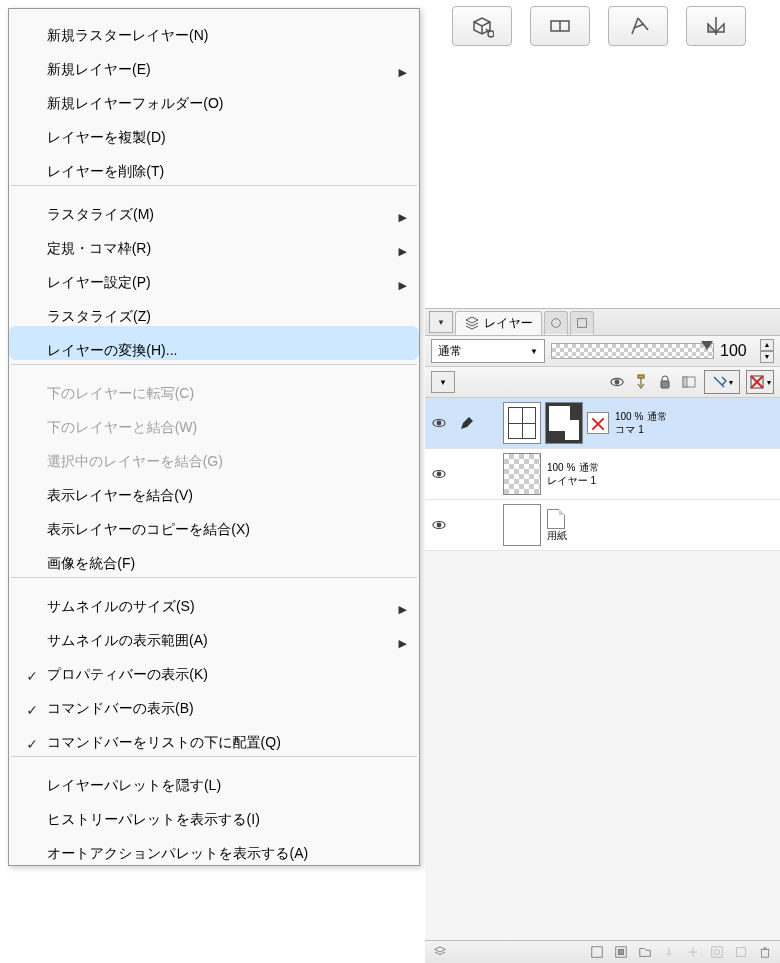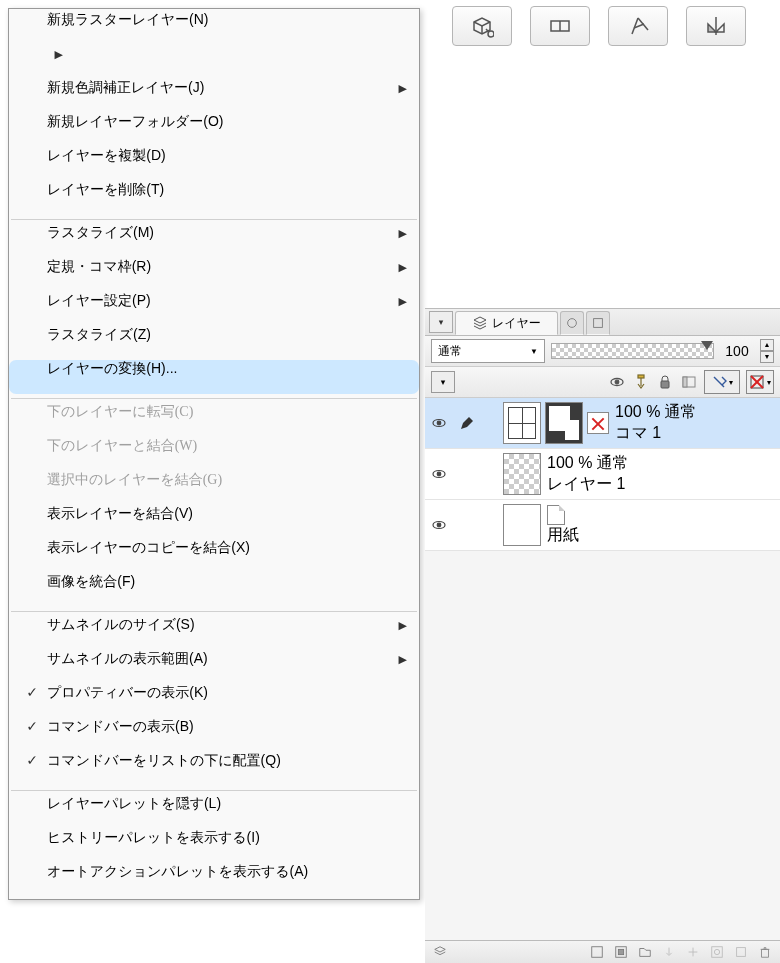"新規ラスターレイヤー(N)" .cm-item { align-items: flex-start -> flex-end }
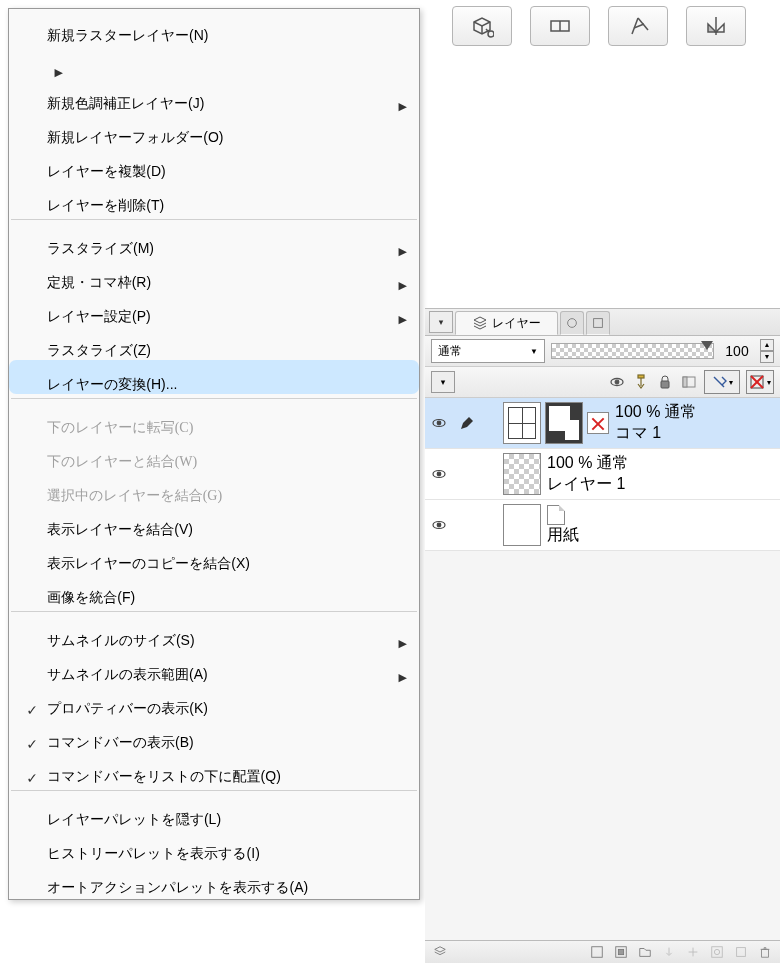"新規レイヤー(E)" div.cm-label { html: none -> <div>新規レイヤー(E)</div> }
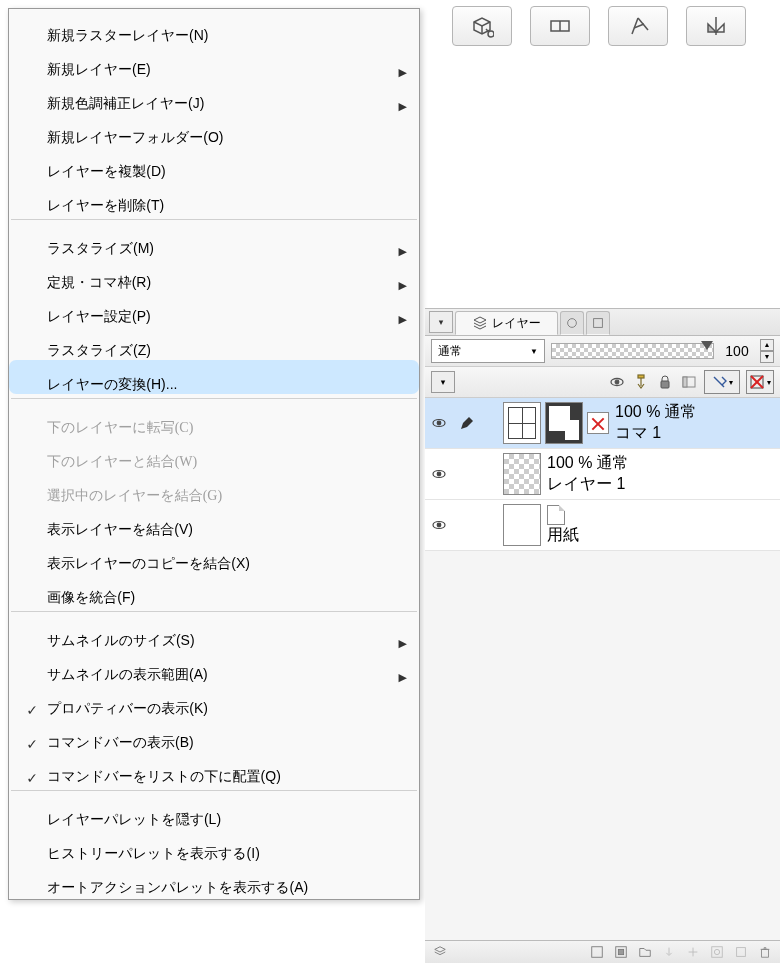"新規色調補正レイヤー(J)" div.cm-item { html: <div> <div></div> <div>新規色調補正レイヤー(J)</div> <div></div> </div> -> none }
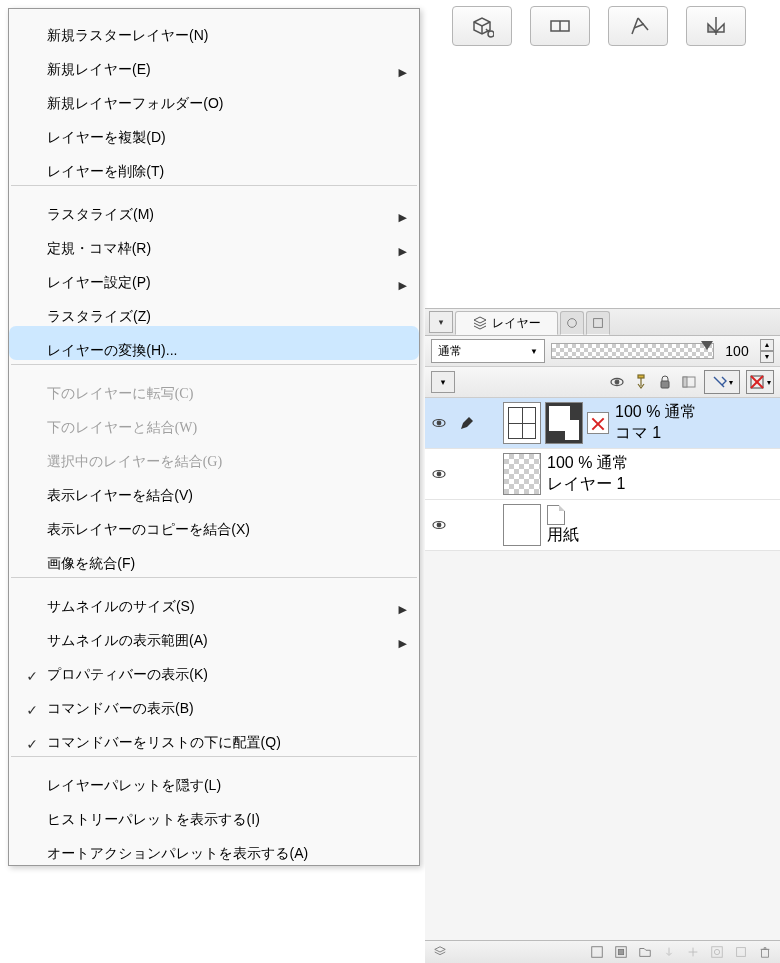"レイヤー" .lp-tab { padding: 0 16px -> 0 8px }
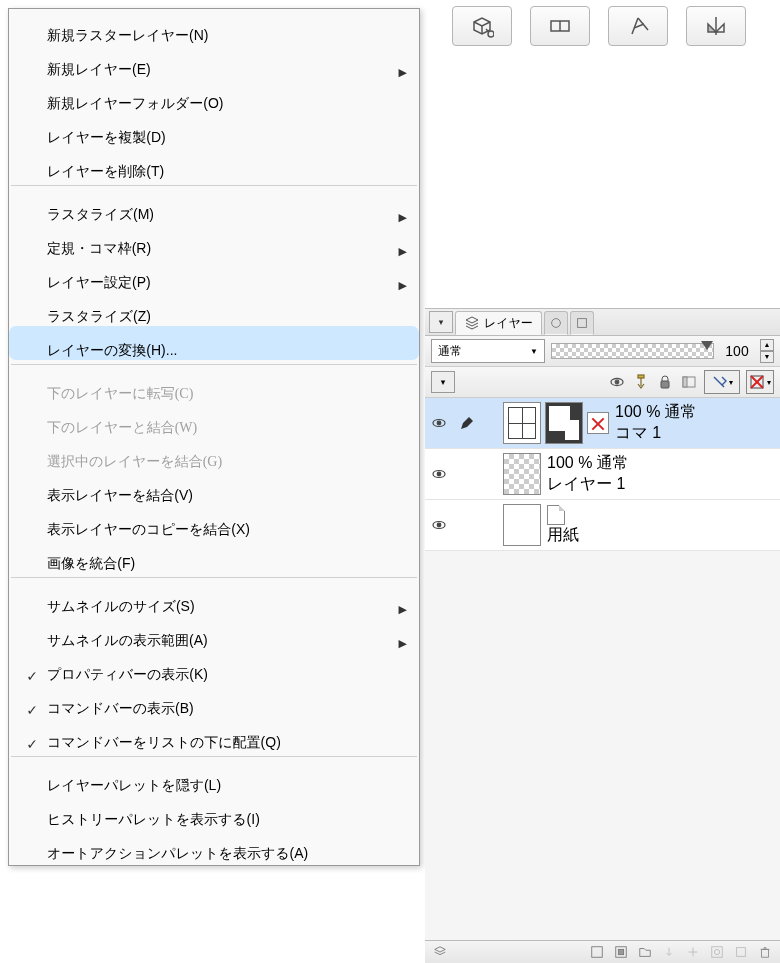"100" .lp-opacity-val { font-size: 14px -> 16px; text-align: center -> left }
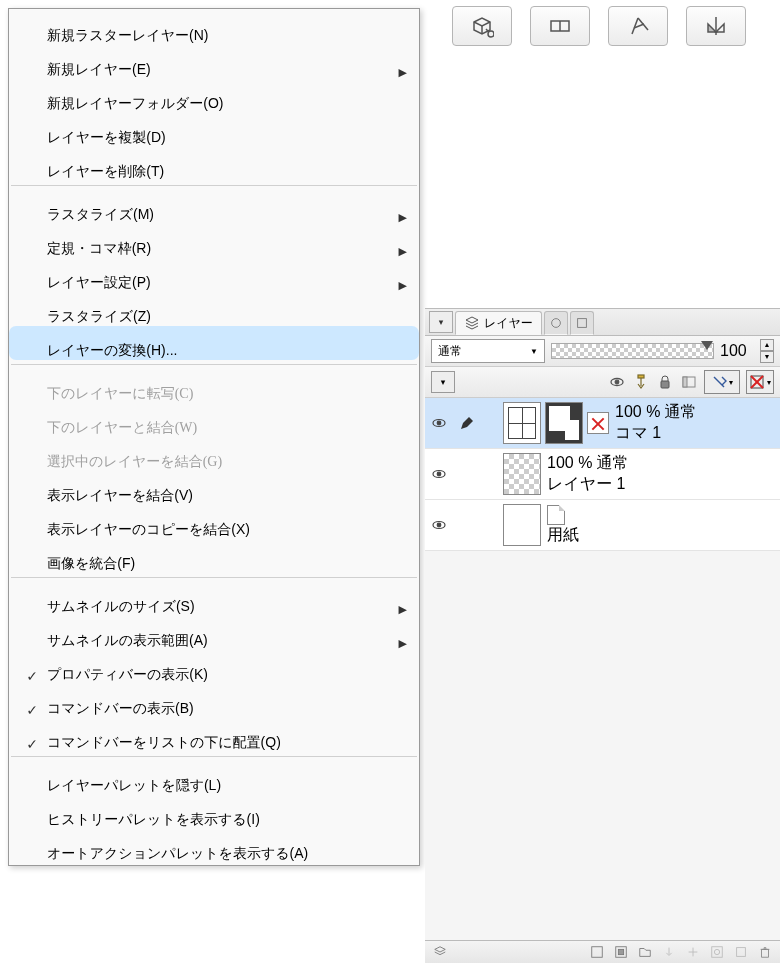"下のレイヤーに転写(C)" .cm-item.disabled .cm-label { font-family: Liberation Serif, serif -> none }
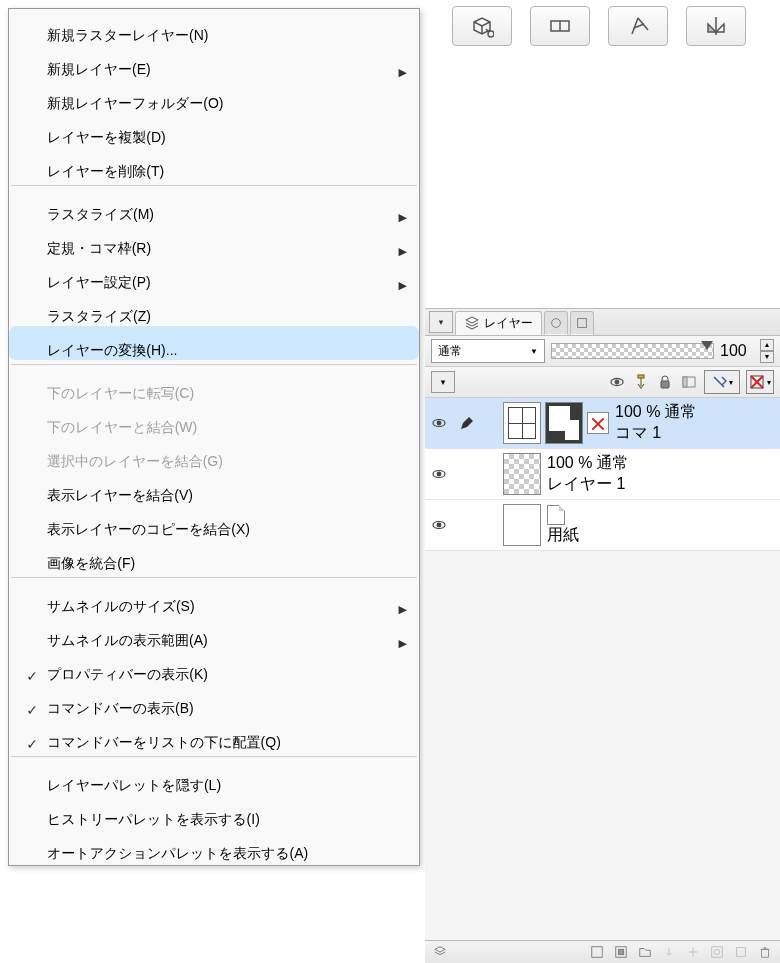"100 %" .lp-info { font-size: 16px -> 10px }
